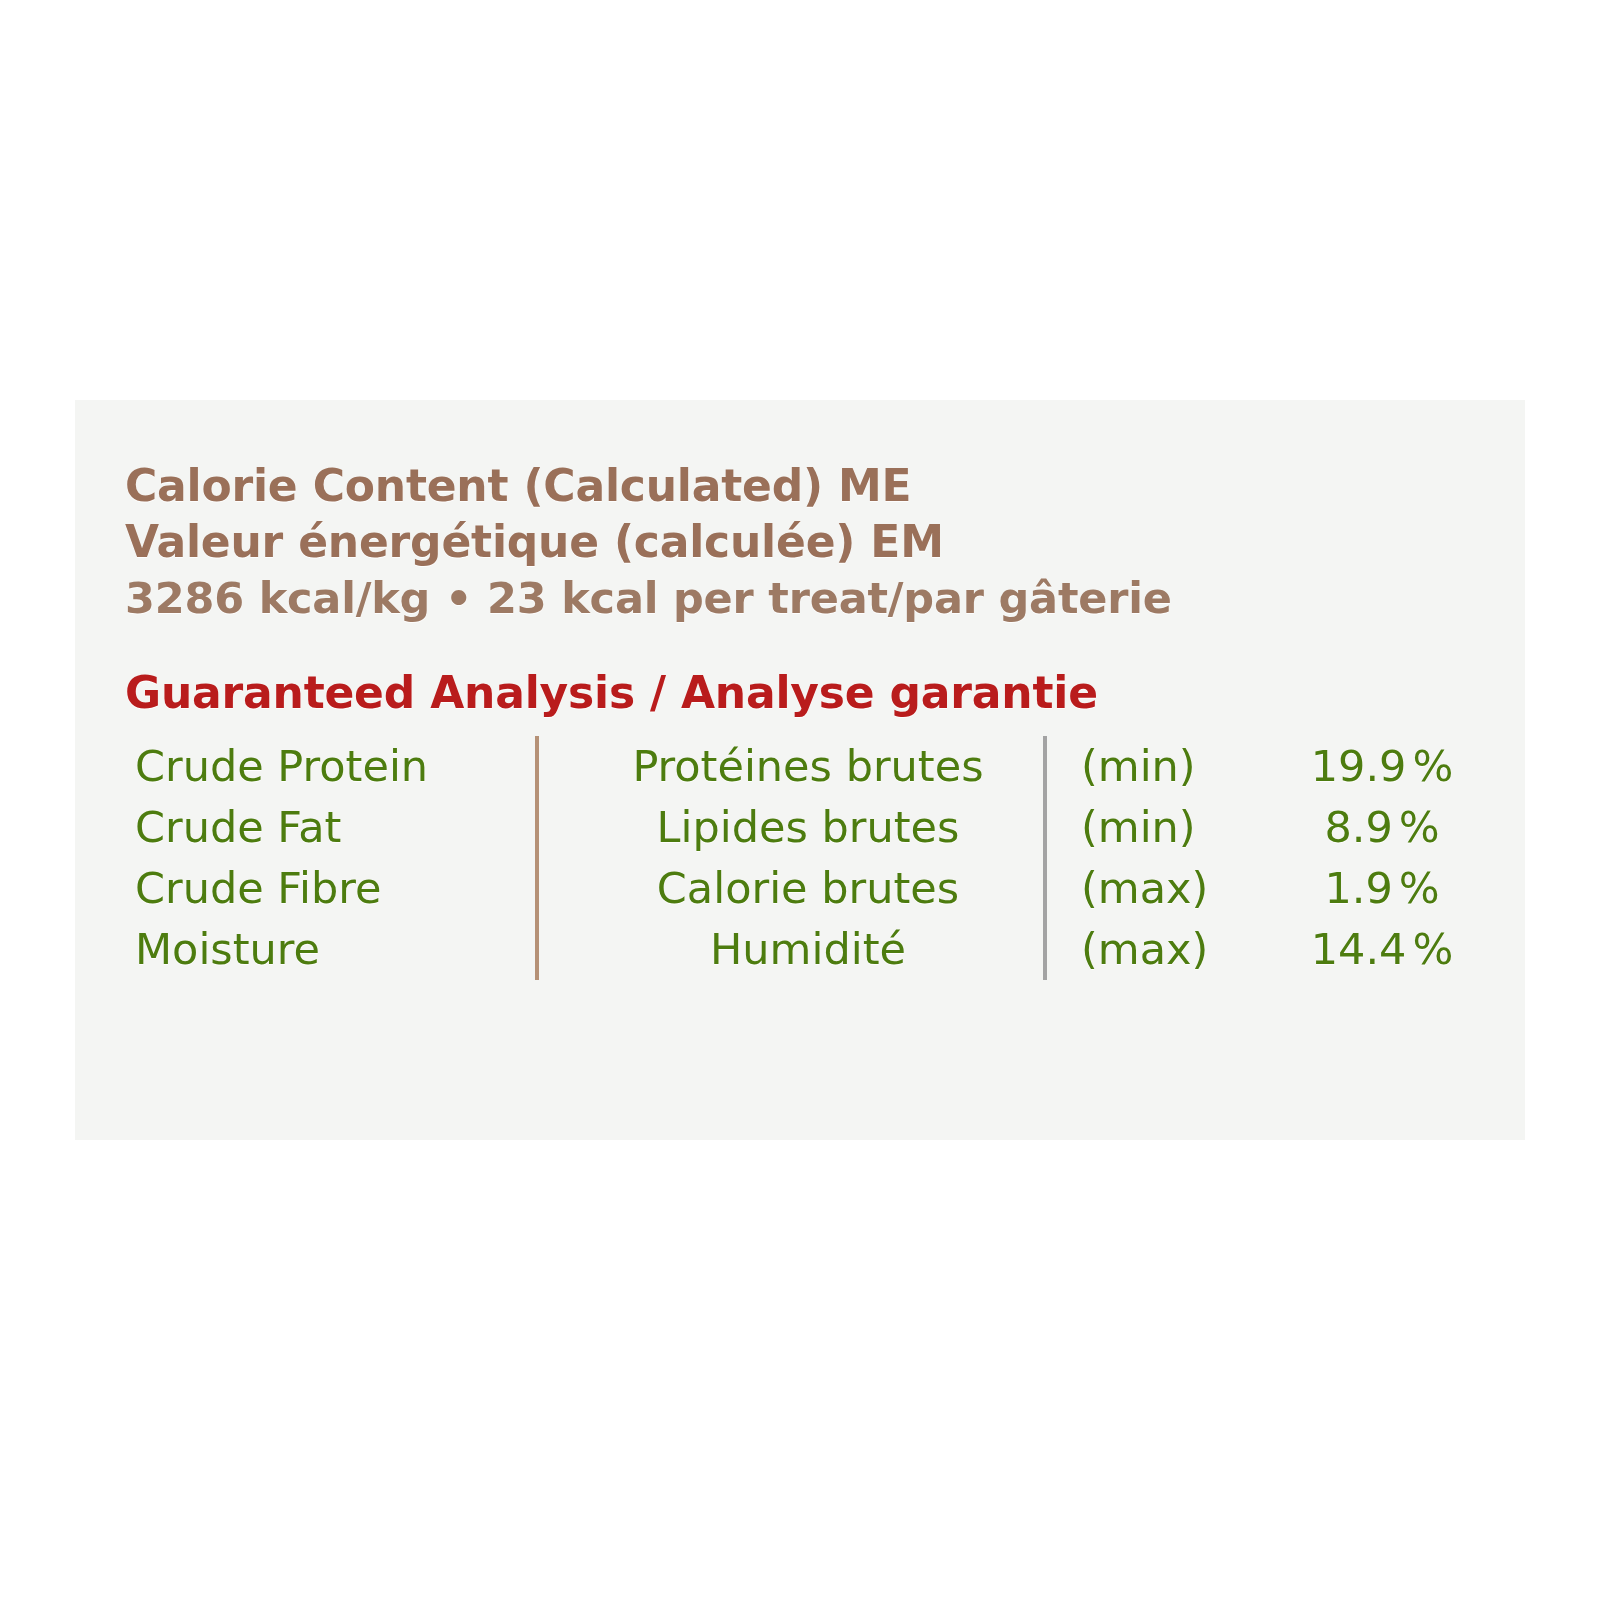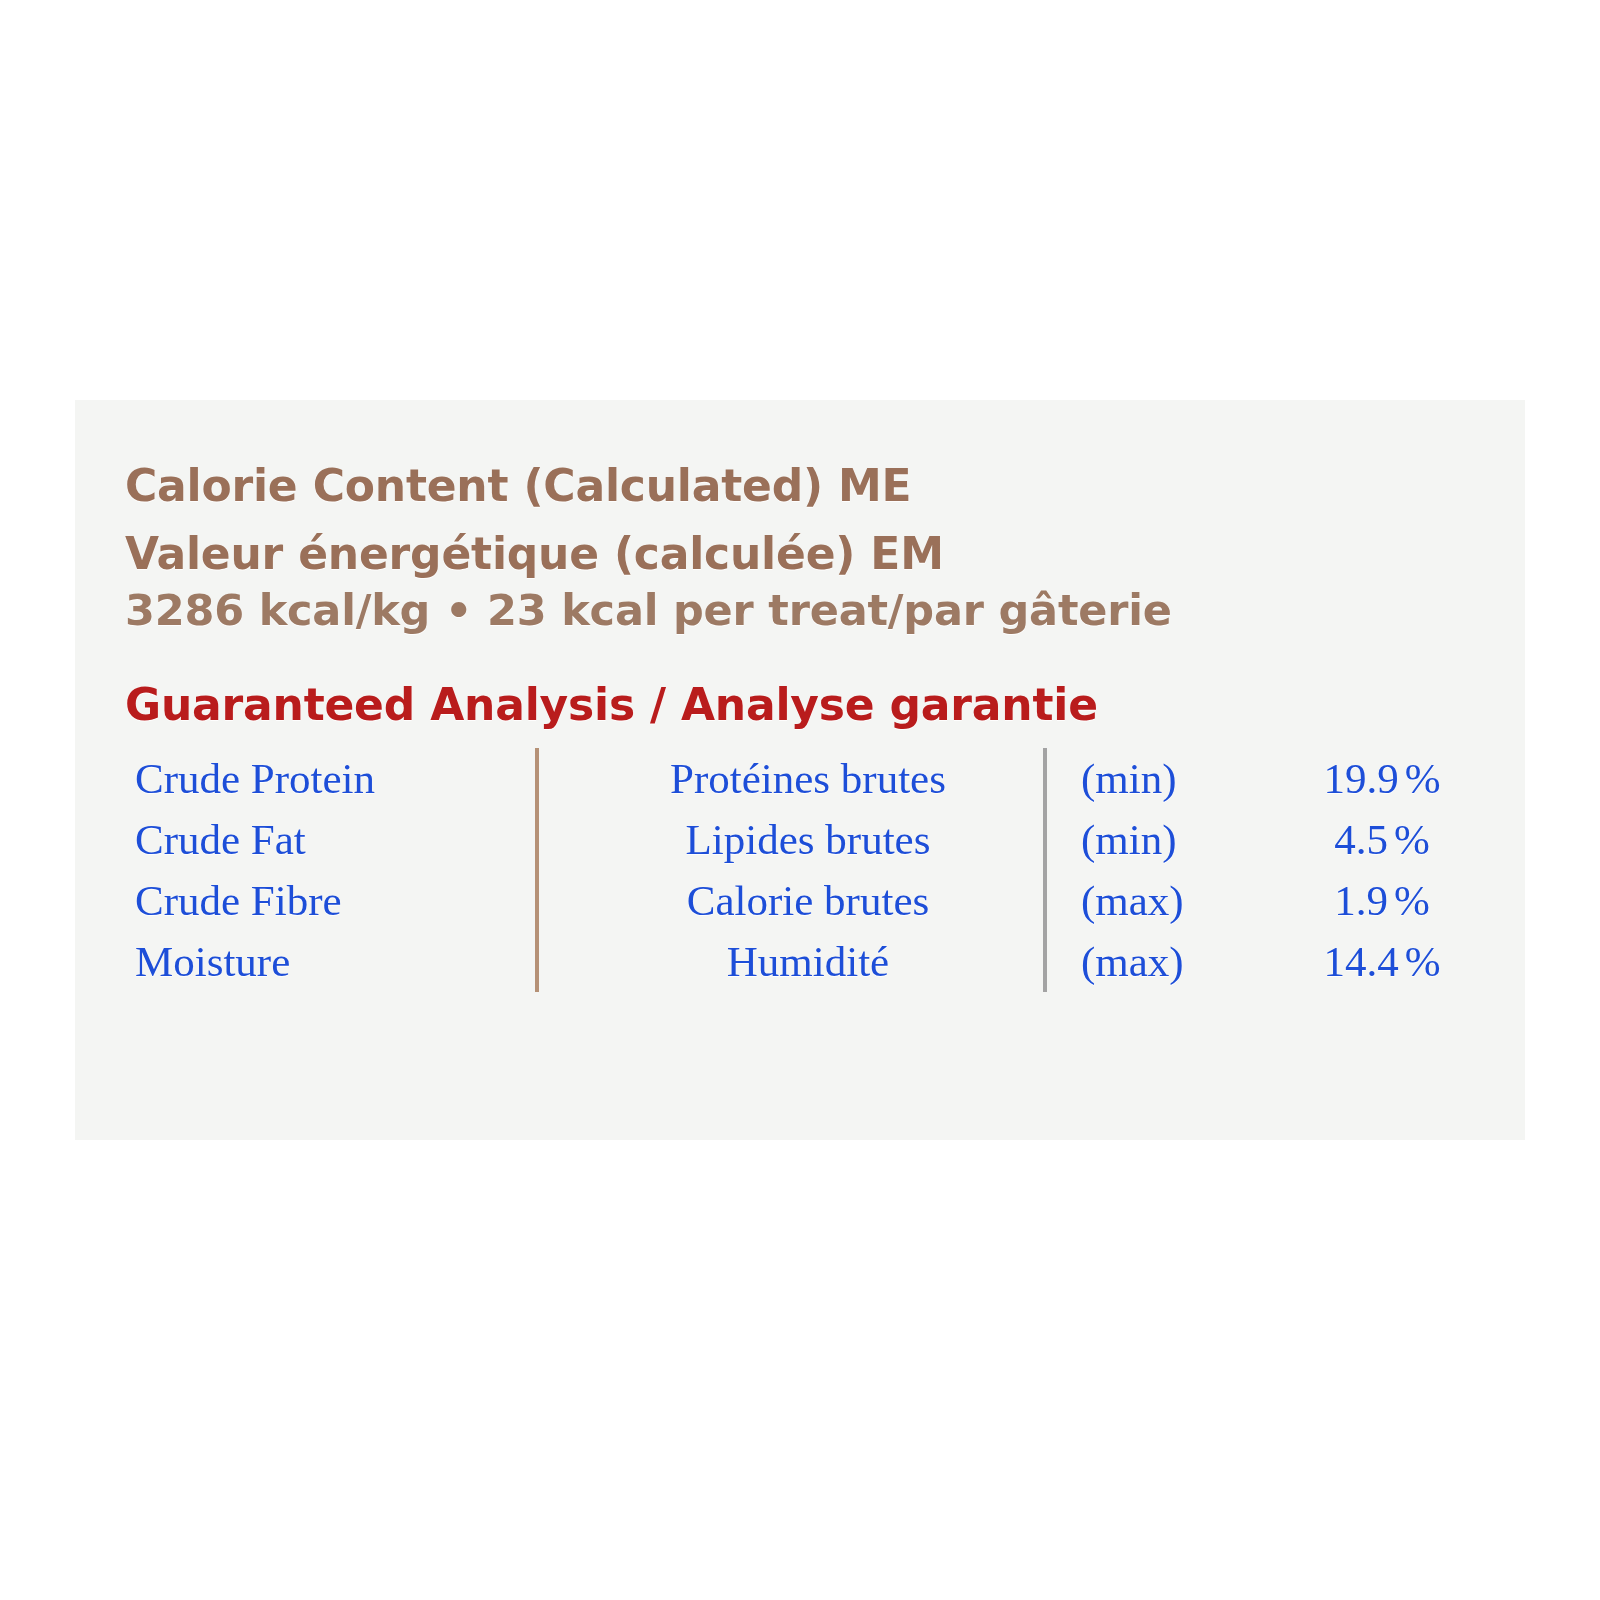"Calorie Content (Calculated) ME" .line-bold { margin-top: 12px -> none }
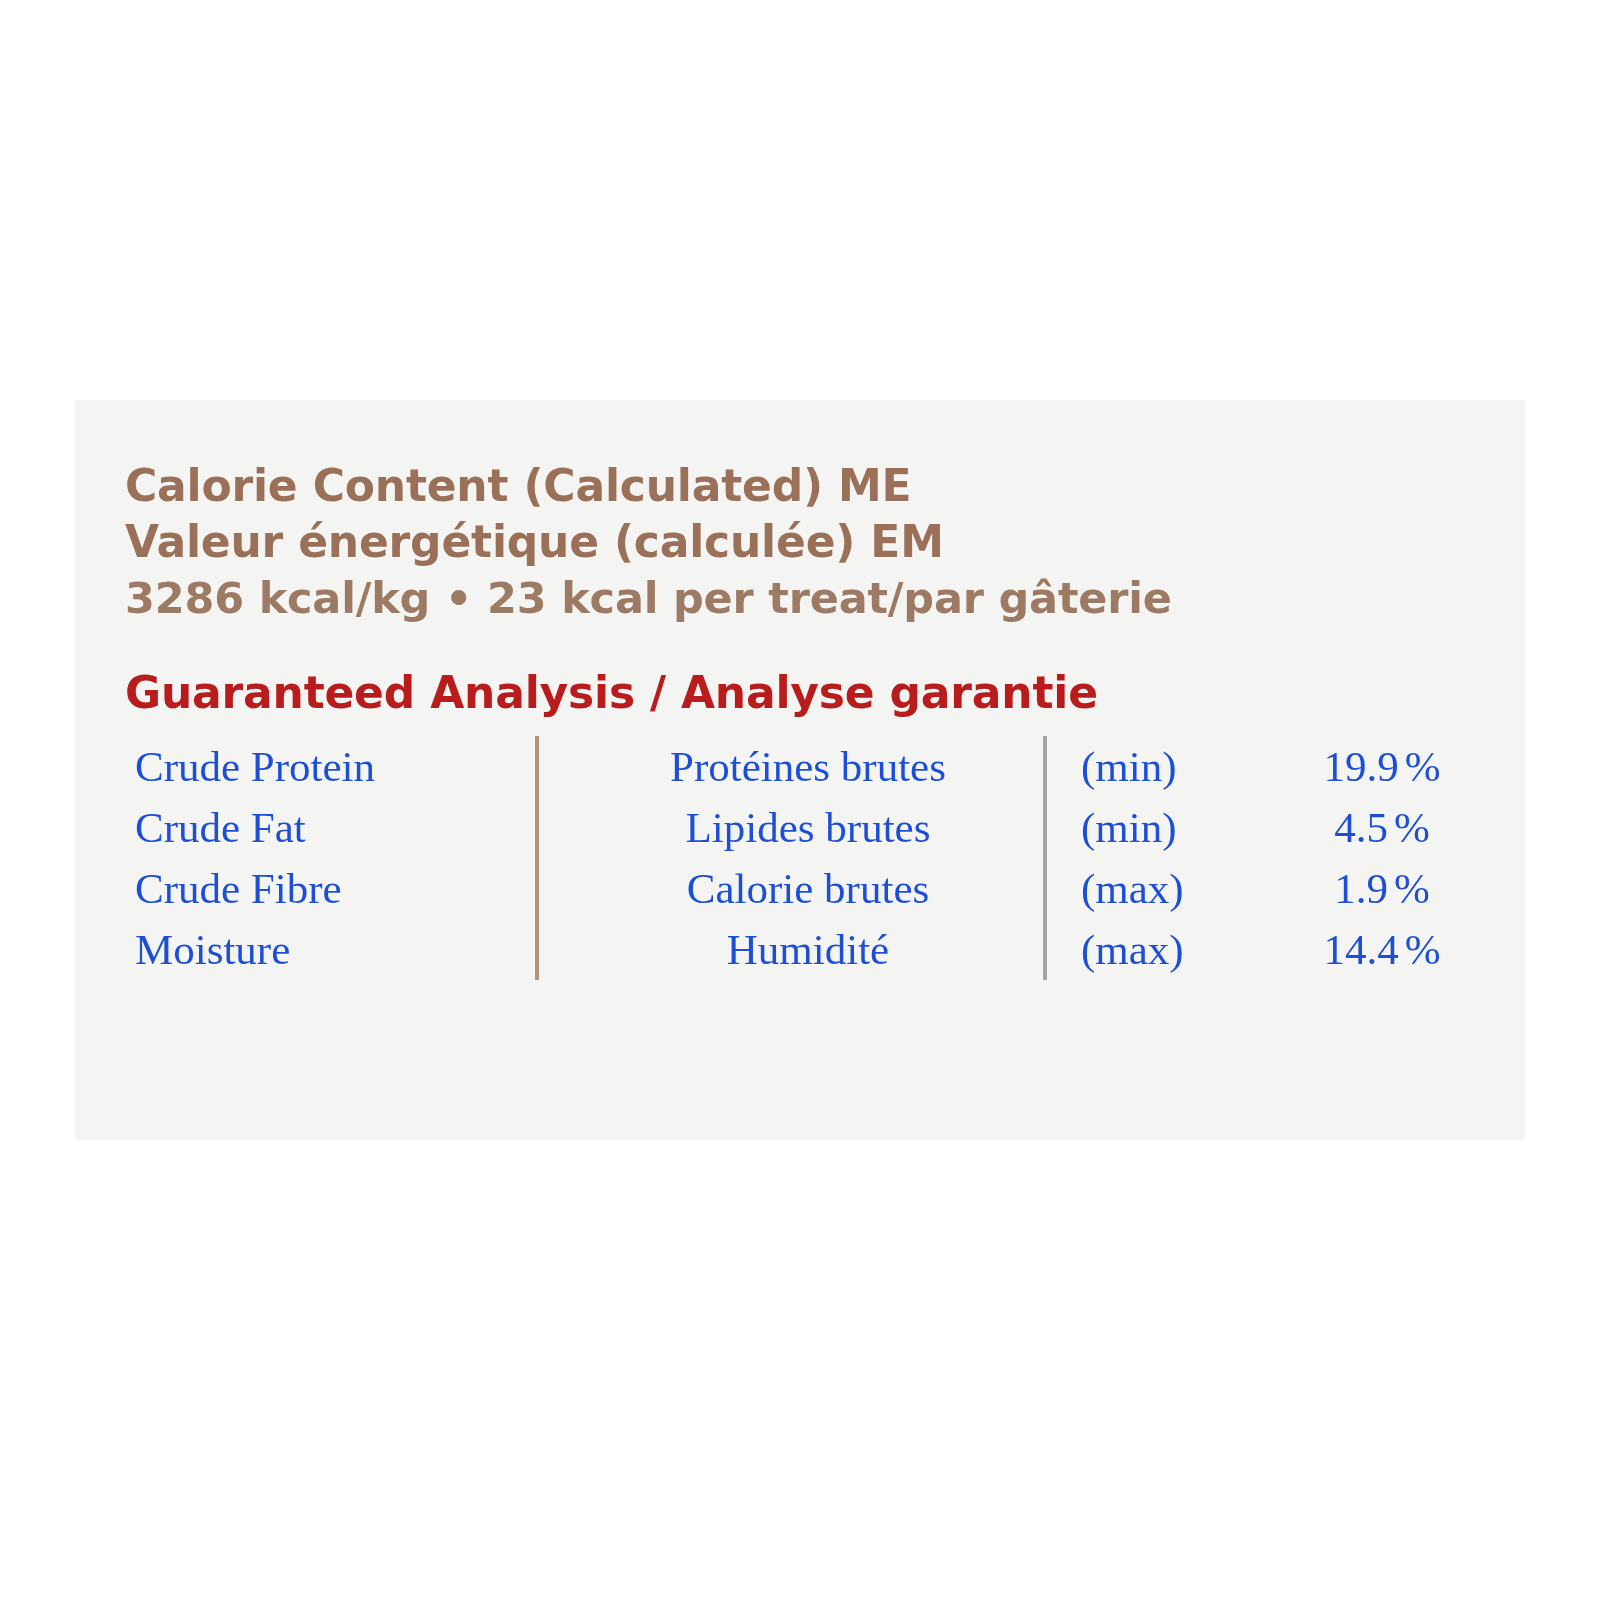"Crude Protein" .ga-table td { color: #1d4ed8 -> #4d7c0f; font-family: Liberation Serif, serif -> none }
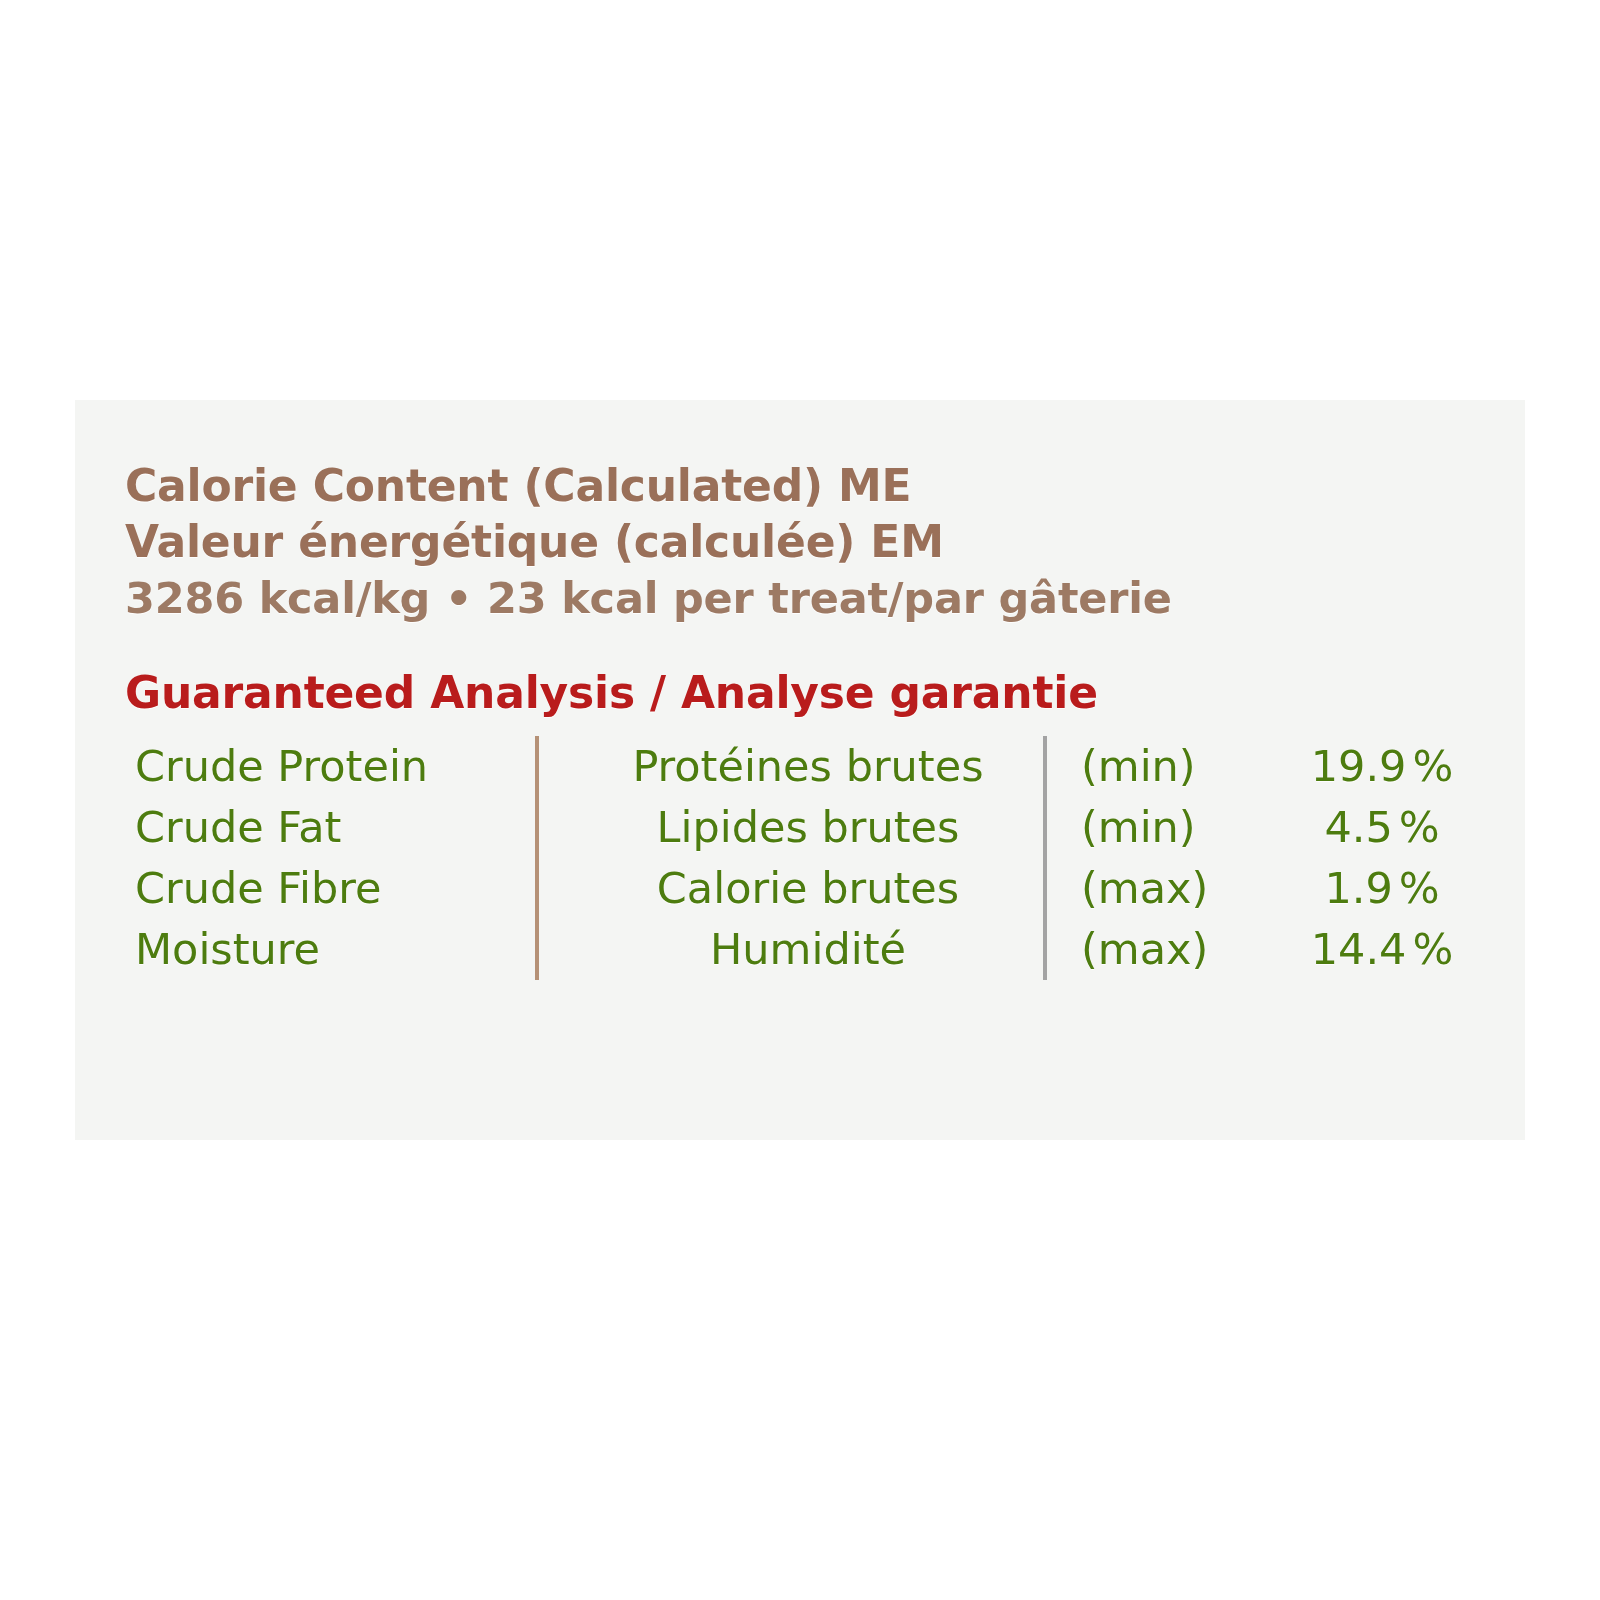"4.5" span { text: 4.5 -> 8.9 }
